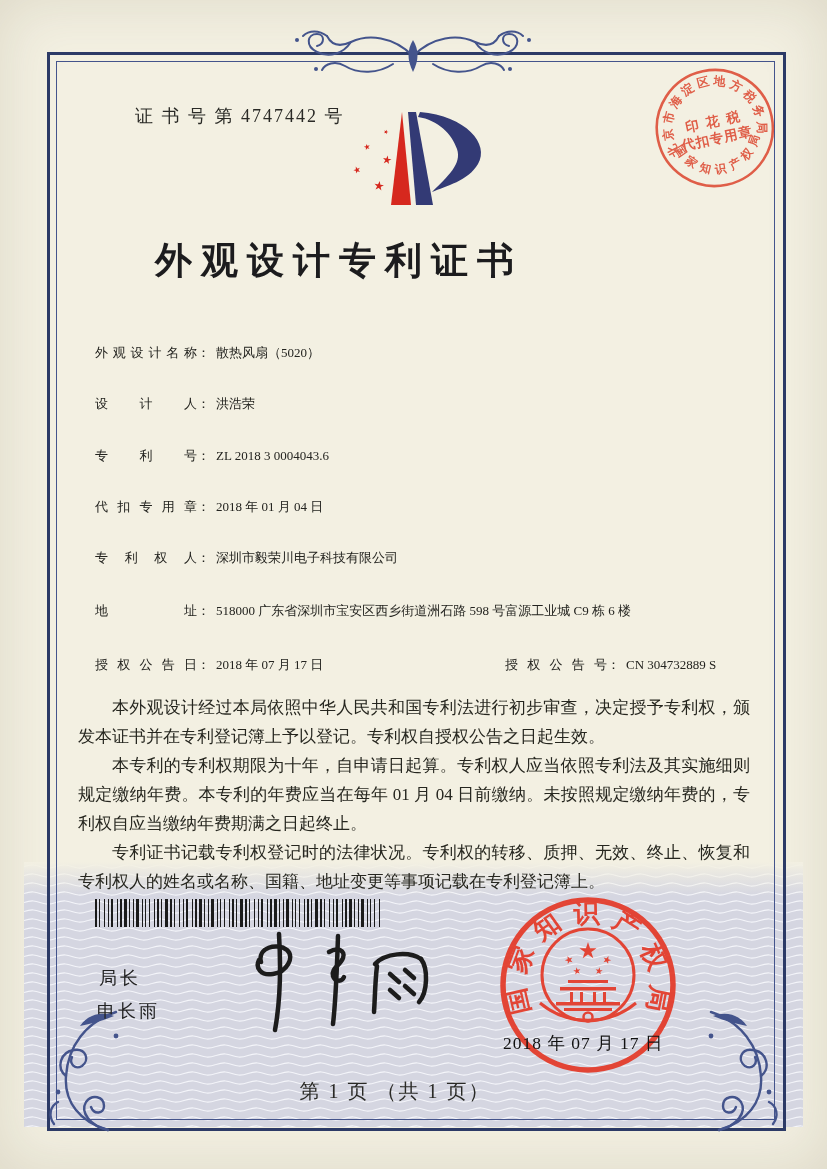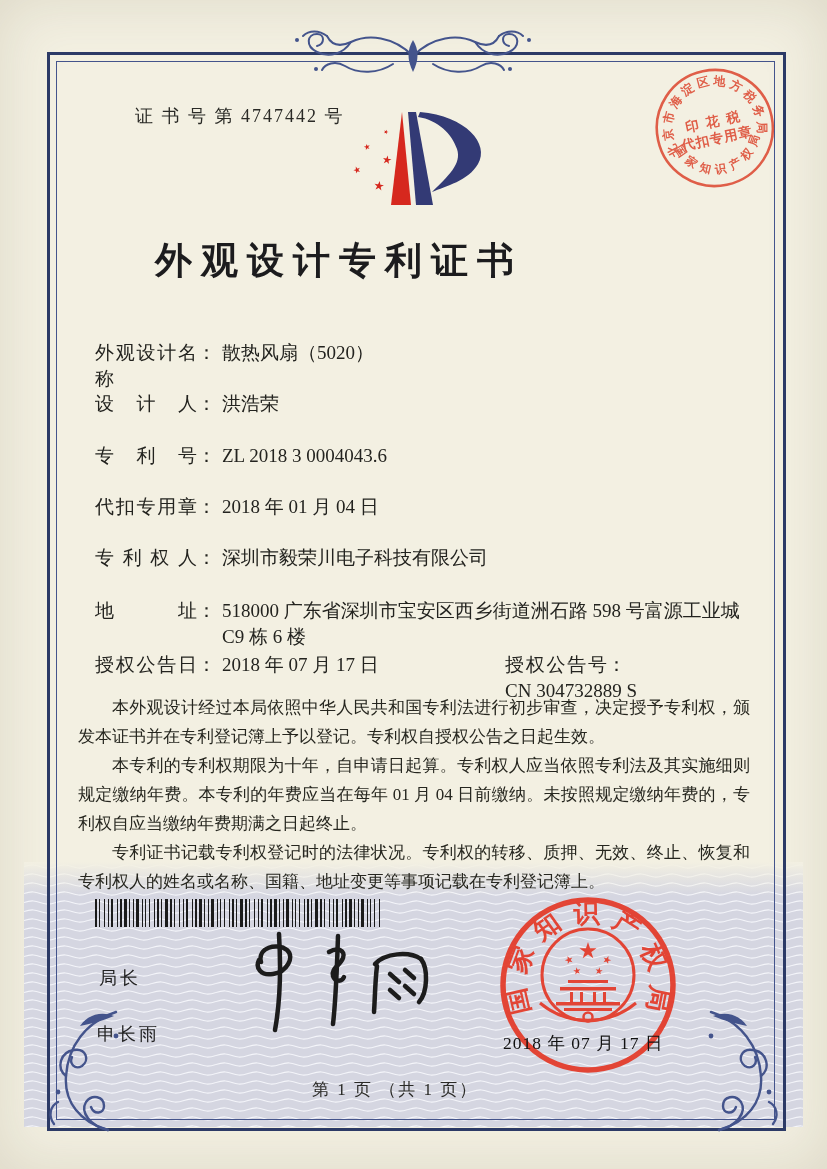"外观设计名称： 散热风扇（5020）" .frow { font-size: 19px -> 13px }
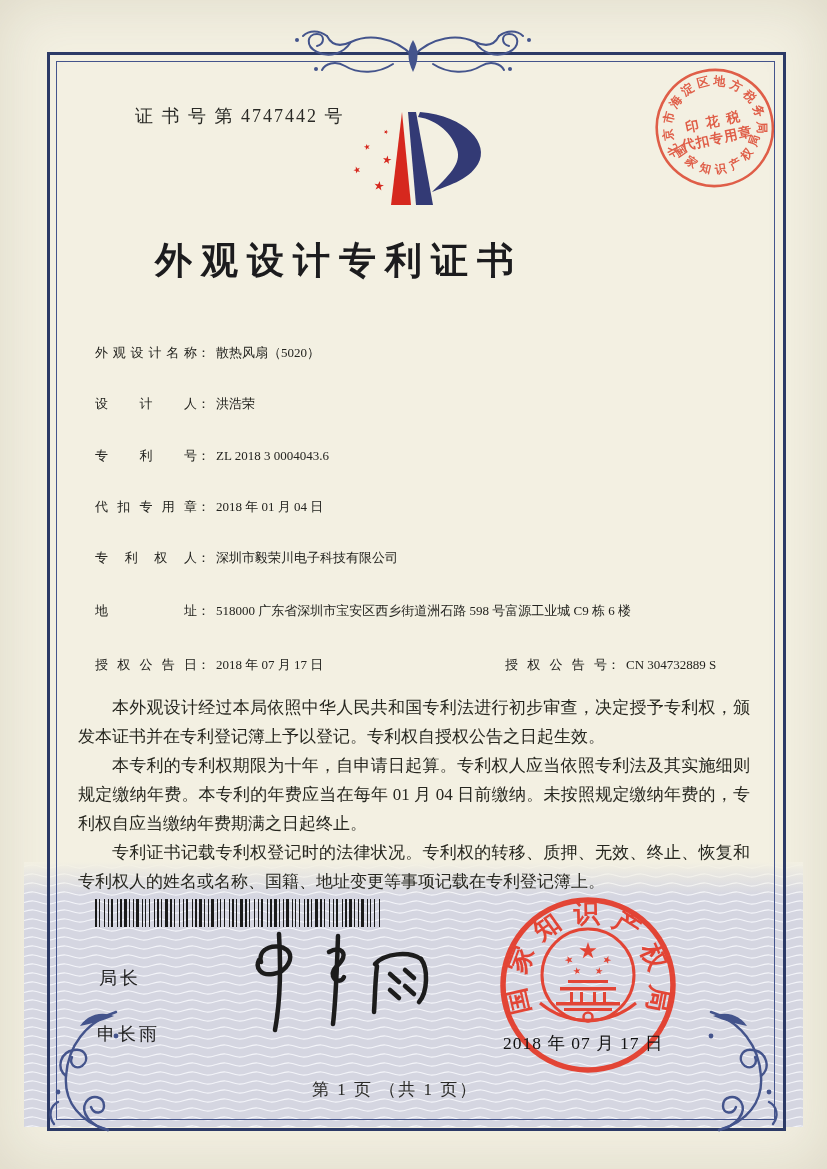"申长雨" .off-name { margin-top: 23px -> none }
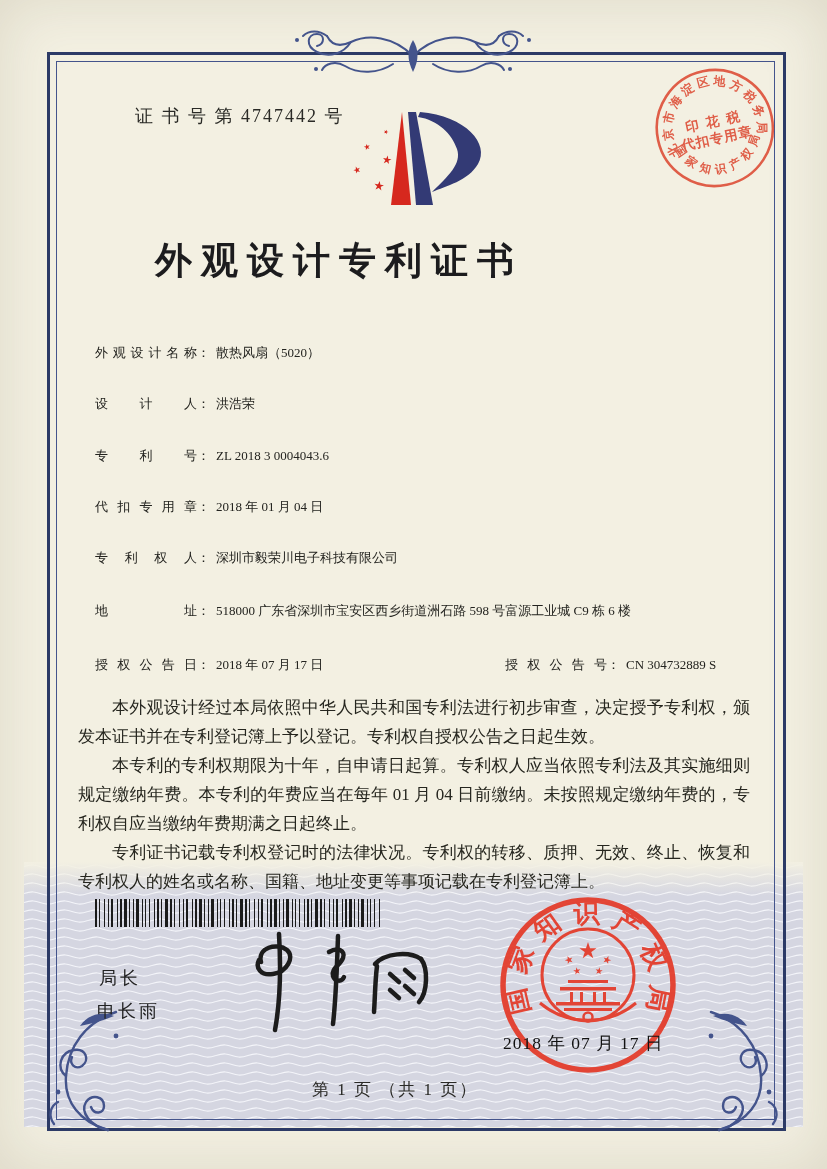"第 1 页 （共 1" .pagefoot { font-size: 17px -> 20px }
